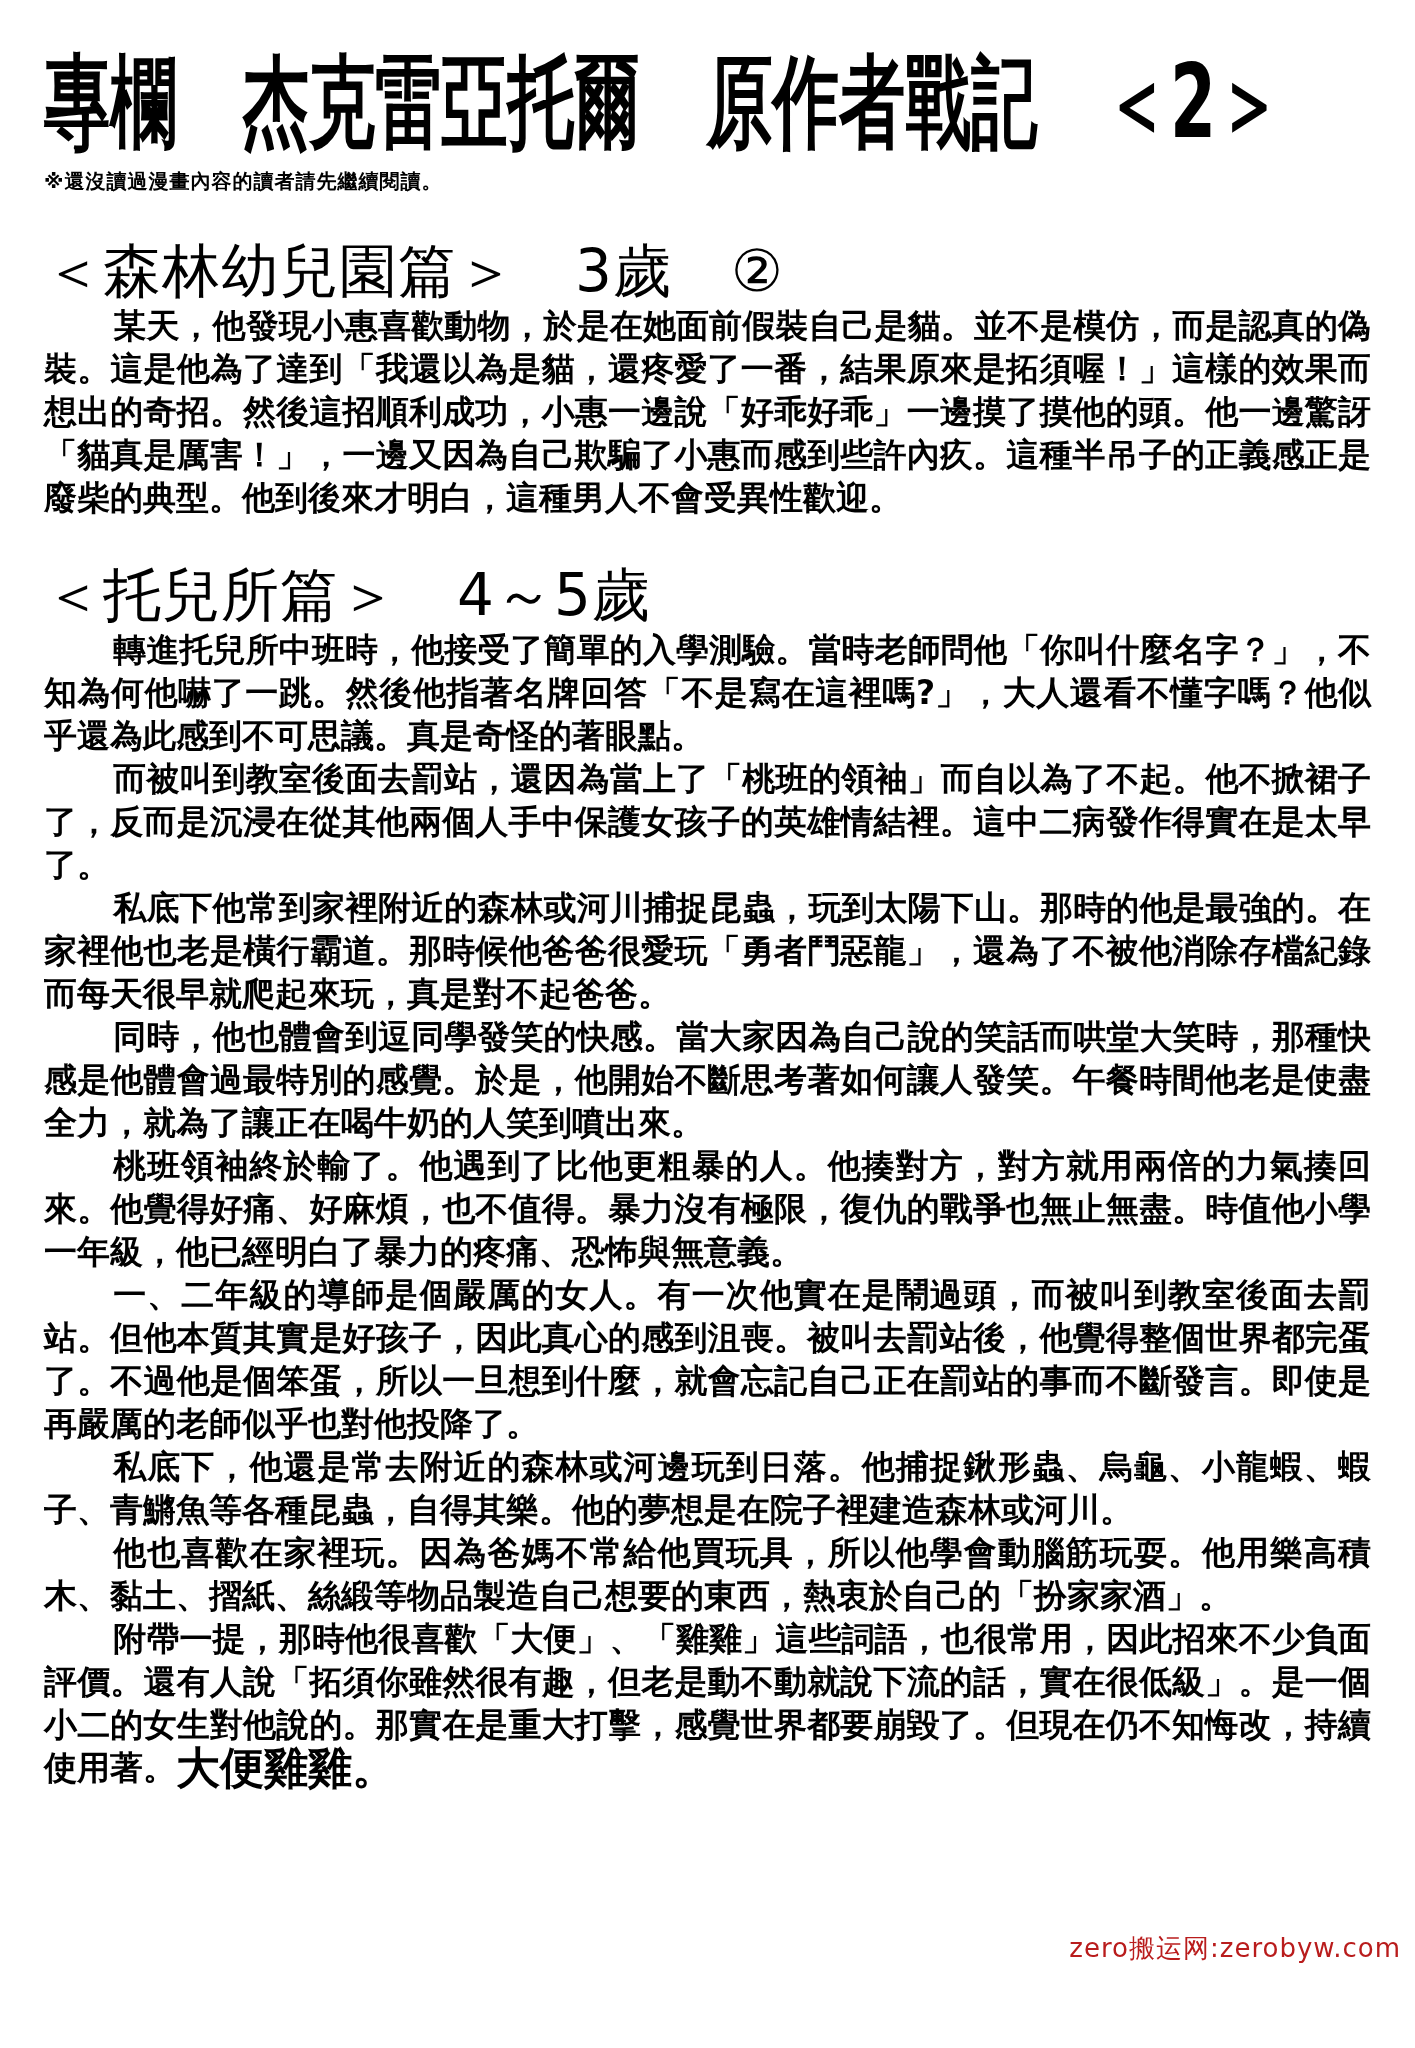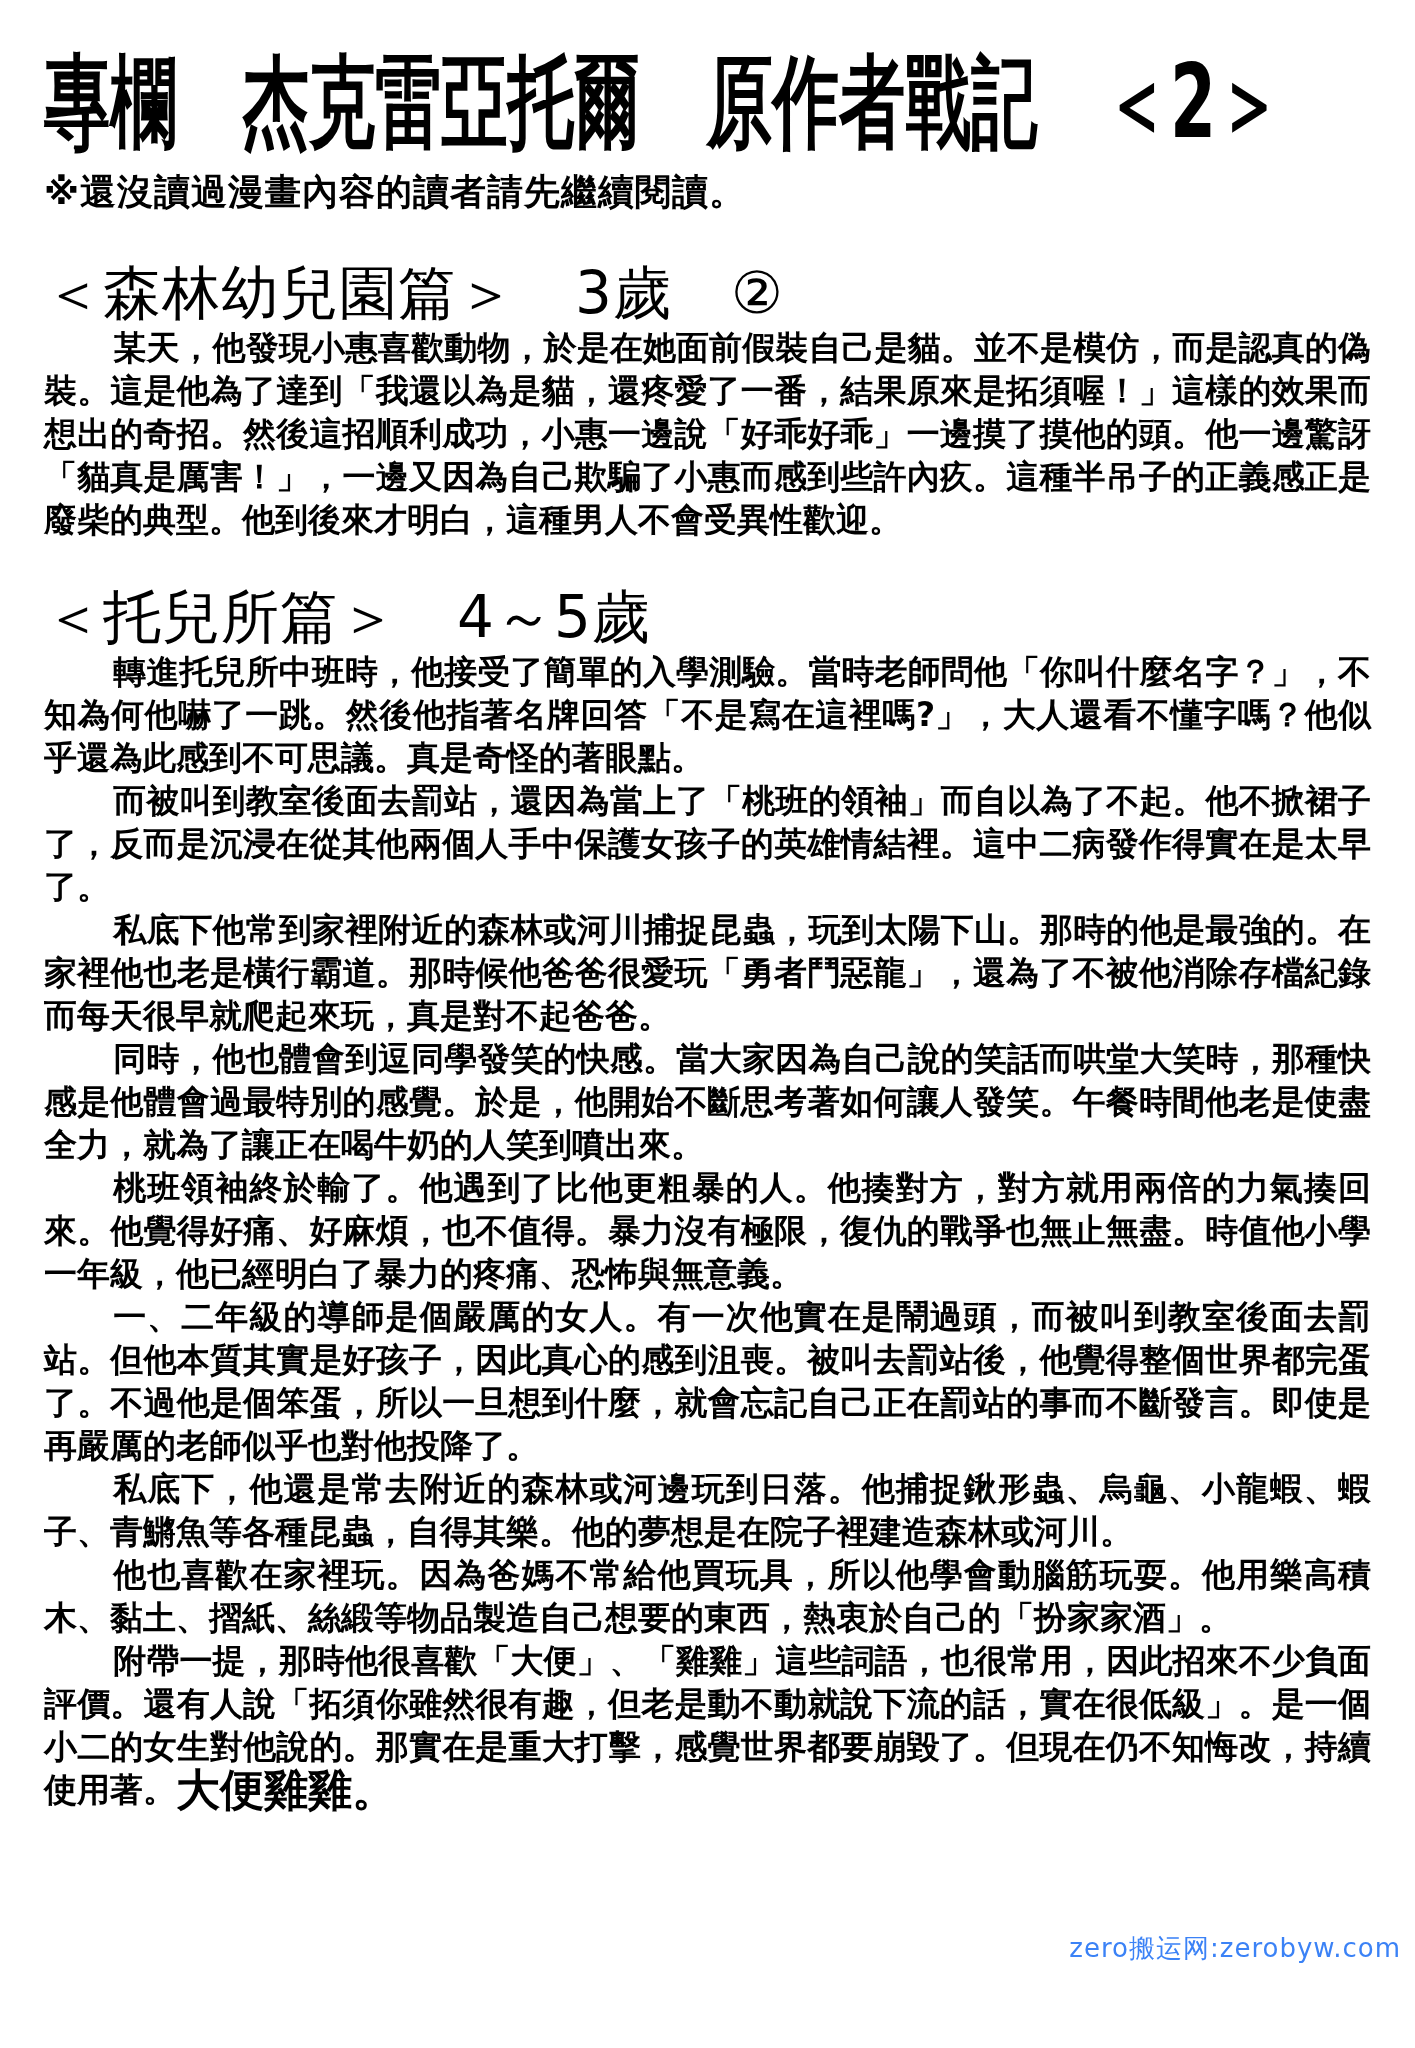"※還沒讀過漫畫內容的讀者請先繼續閱讀。" .note { font-size: 36px -> 20px }
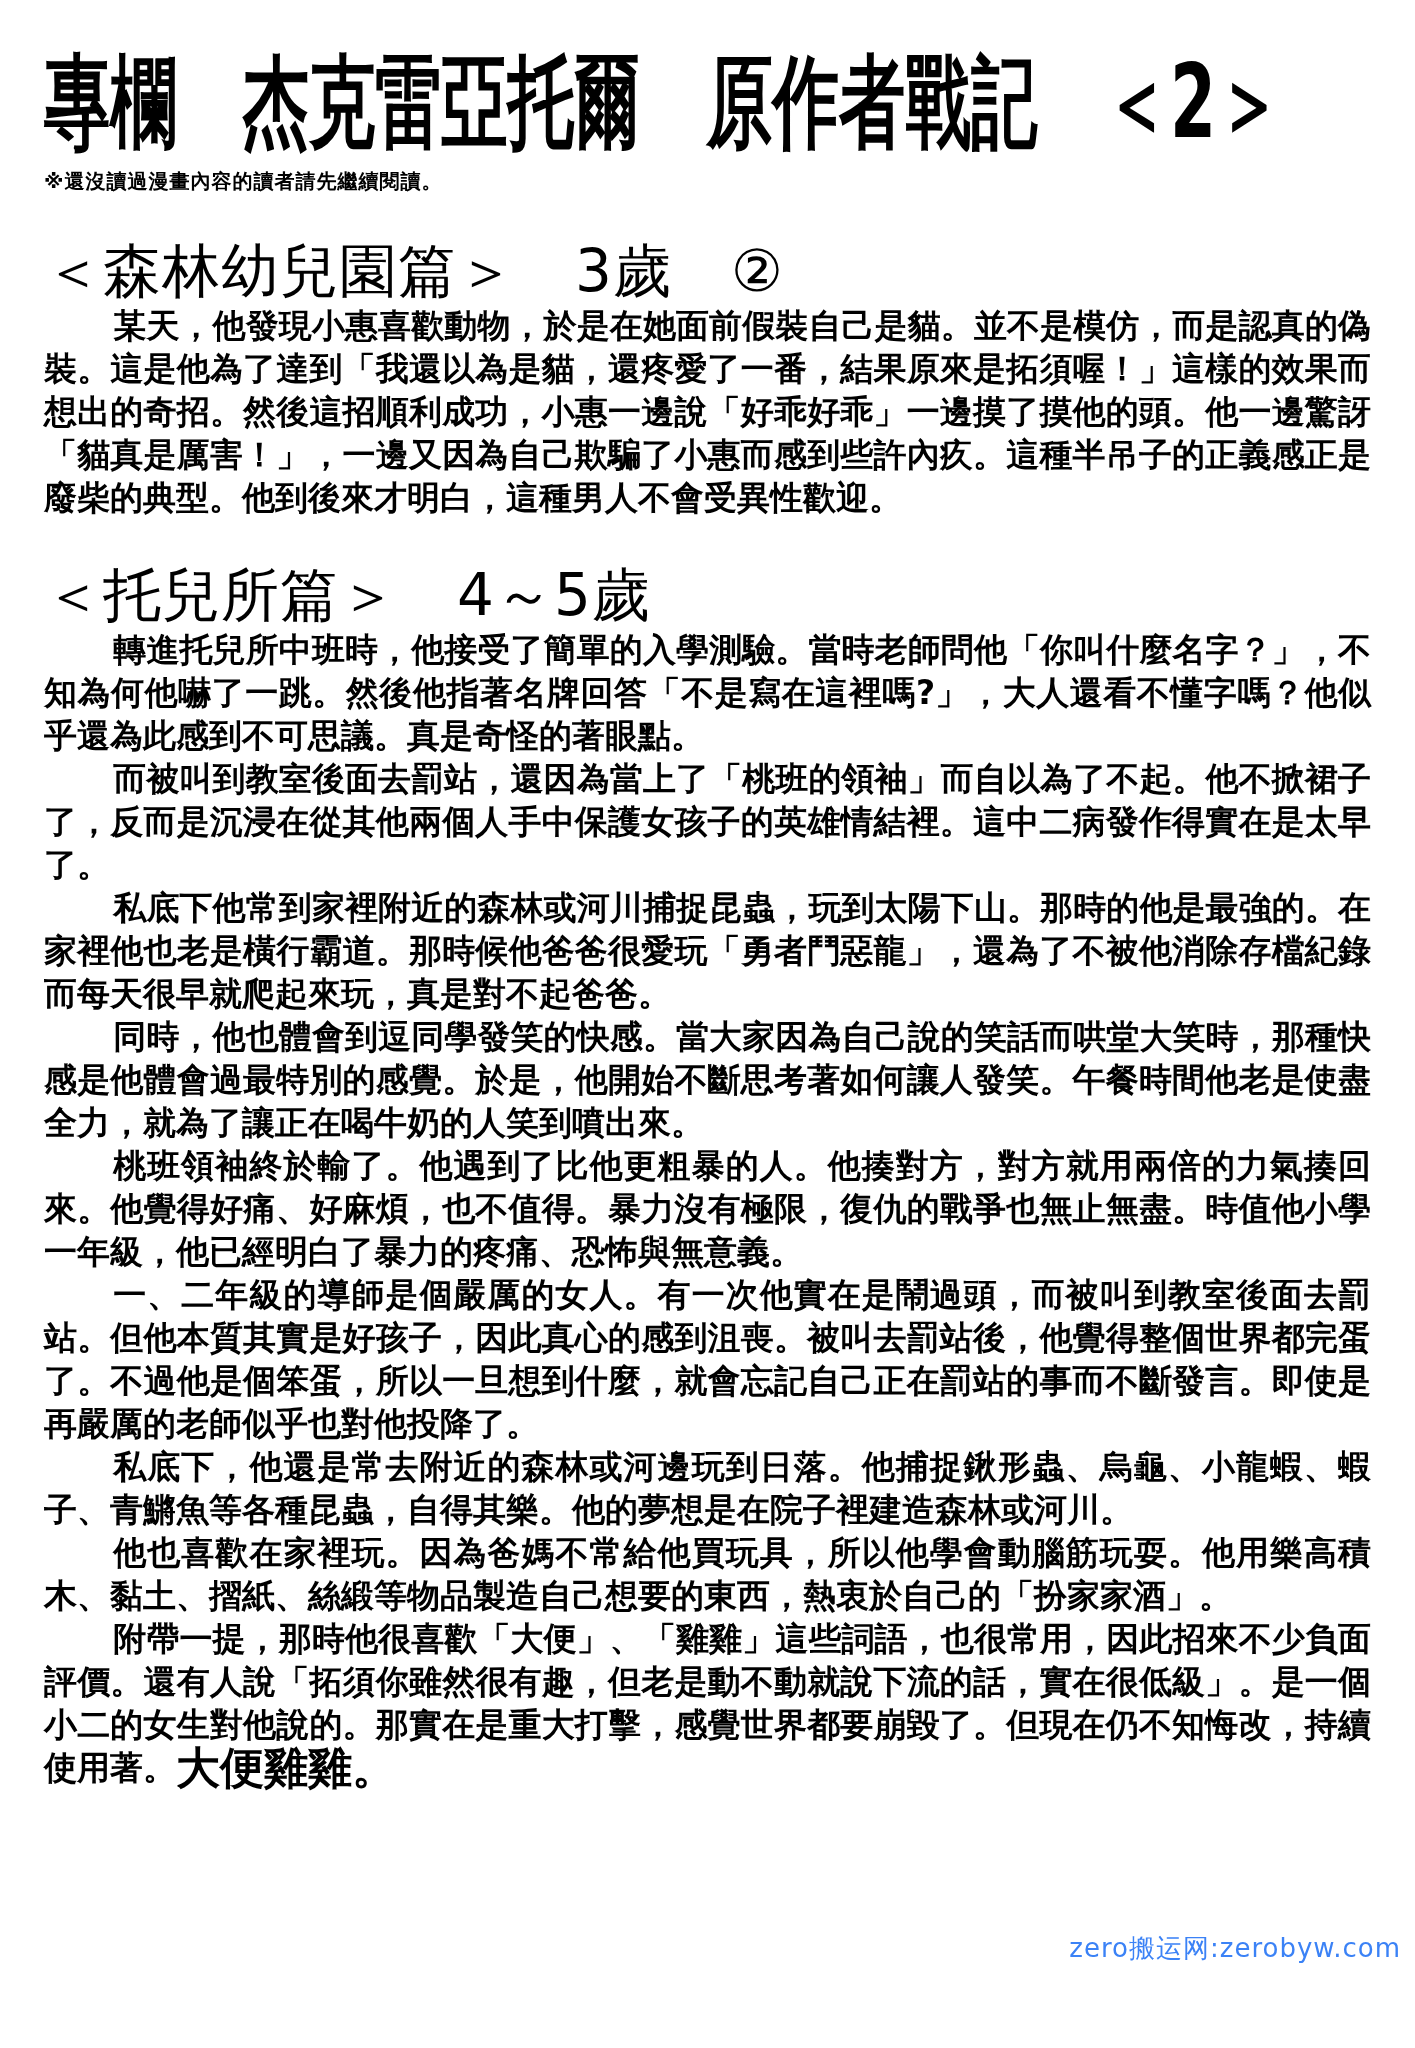"zero搬运网:zerobyw.com" .watermark { color: #3b82f6 -> #b91c1c }
